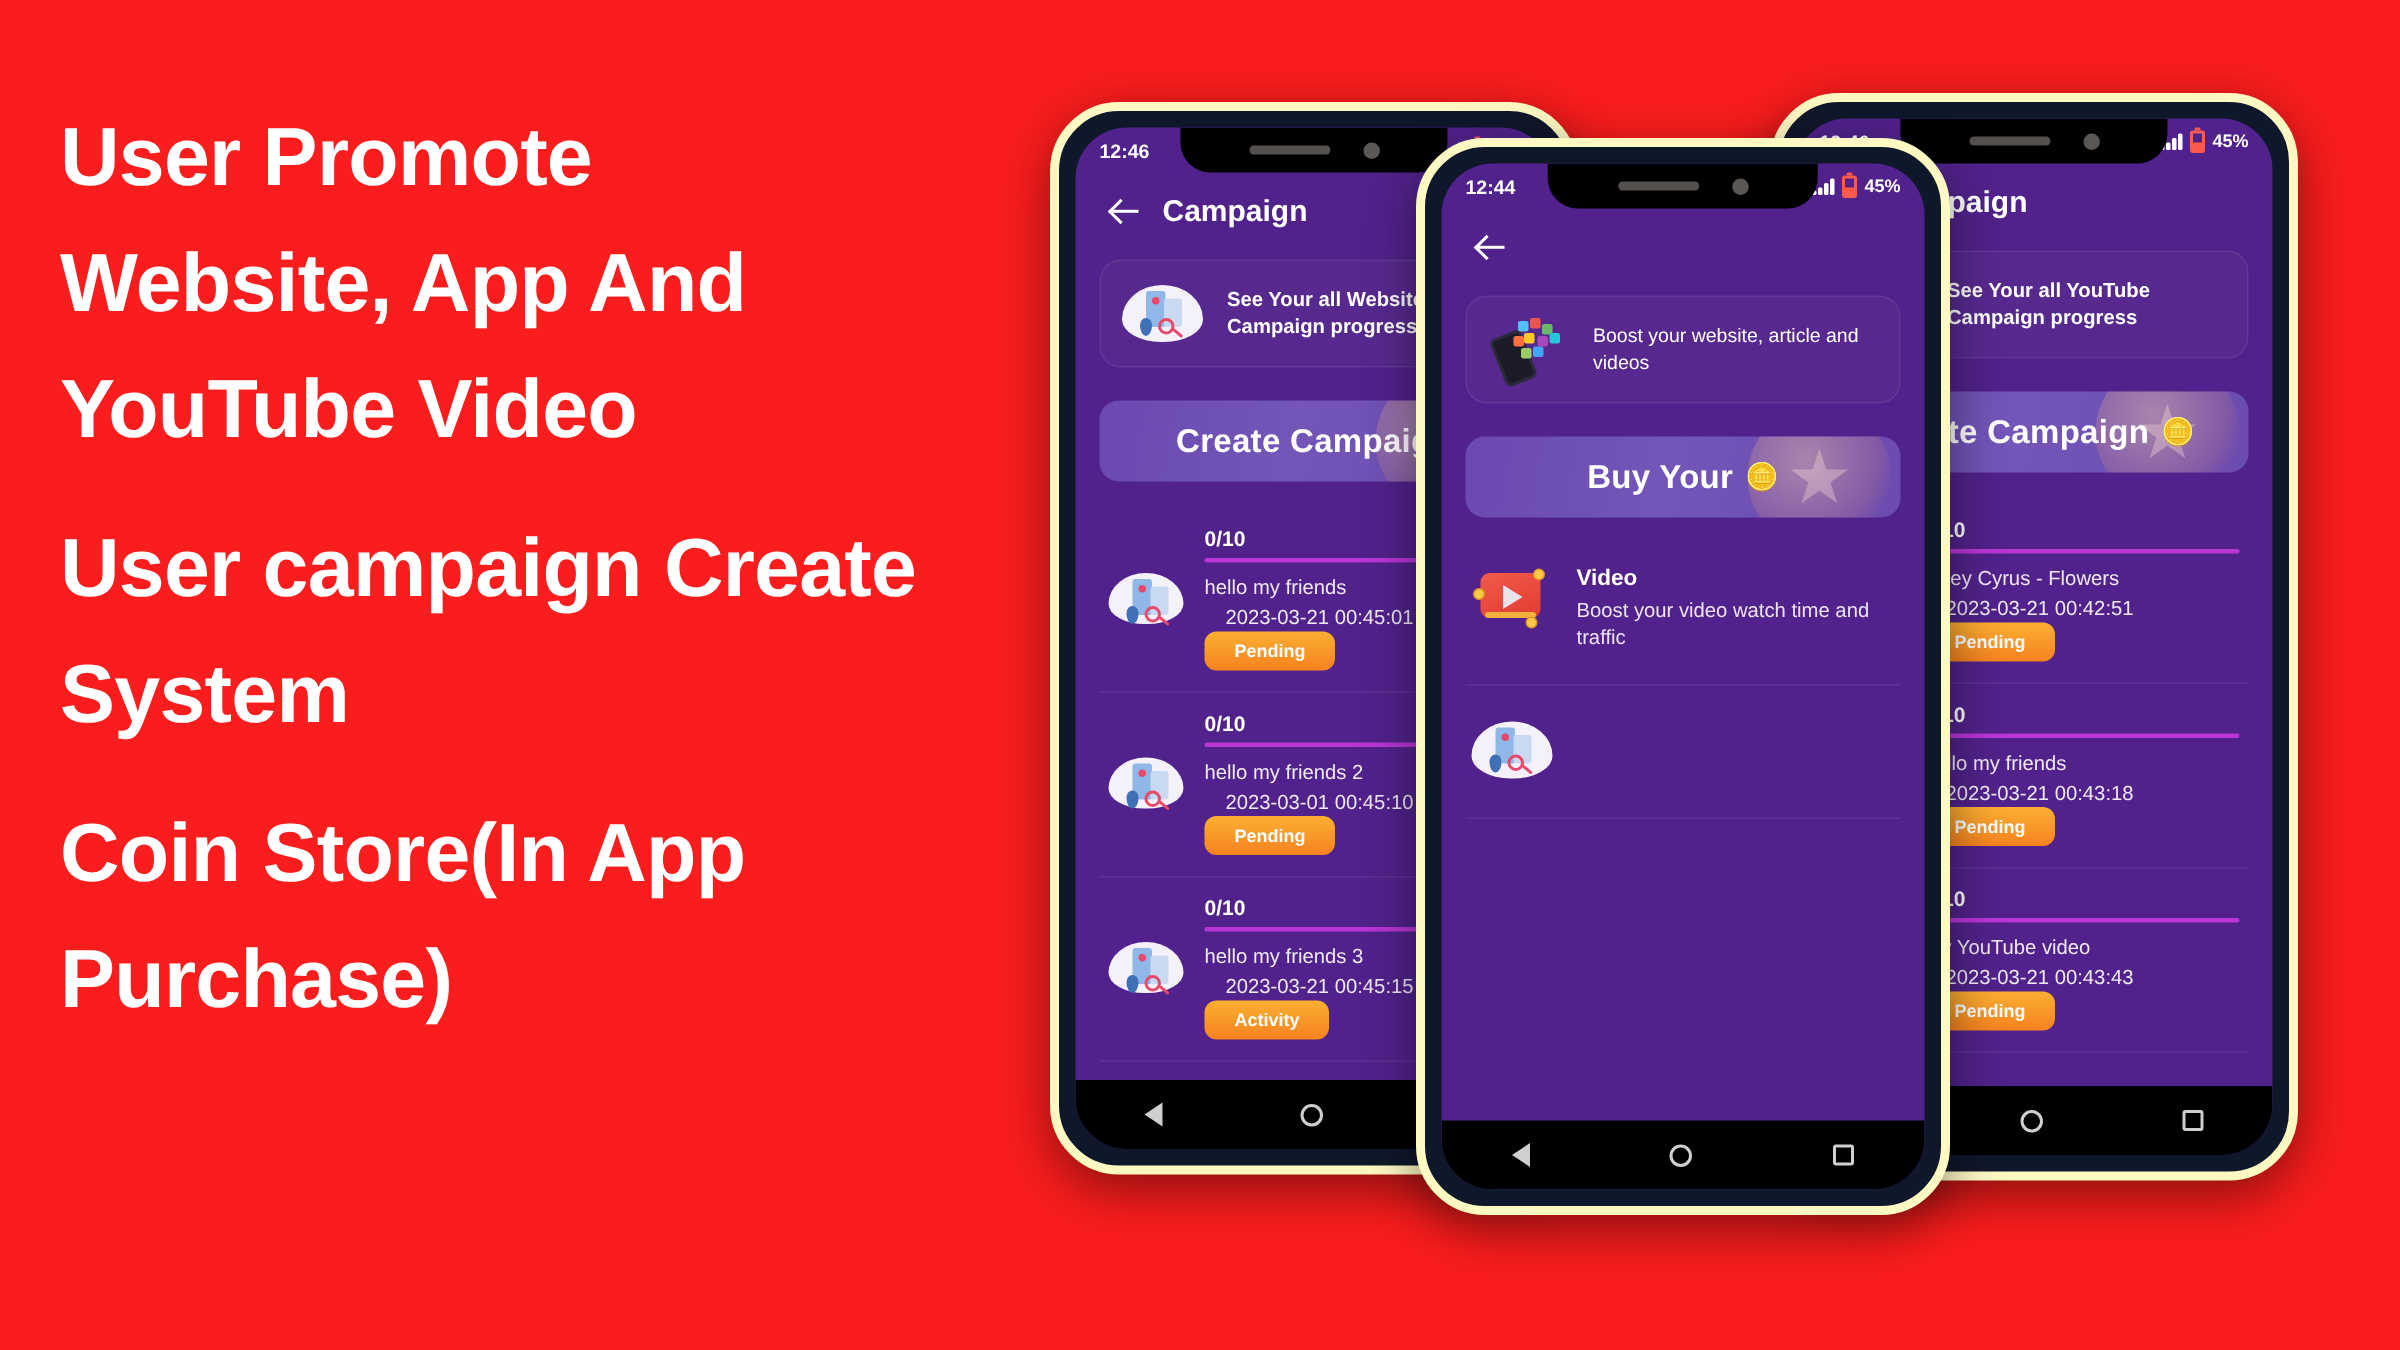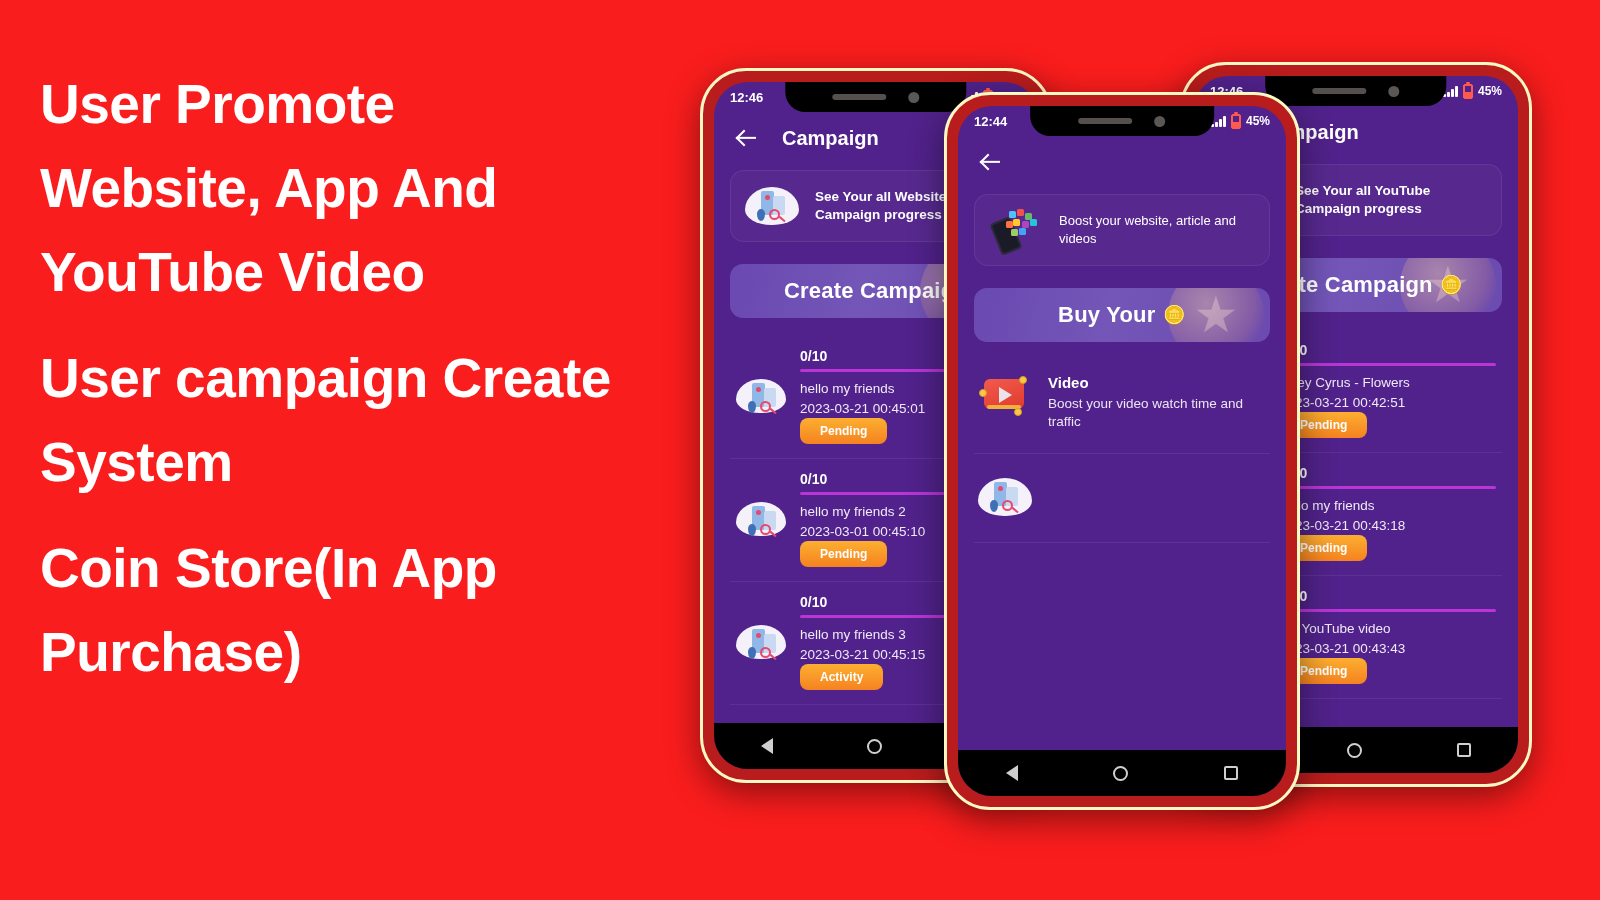"12:46" .phone { background: #b91c1c -> #0f172a; border: 3px solid #fef9c3 -> 6px solid #fef9c3 }
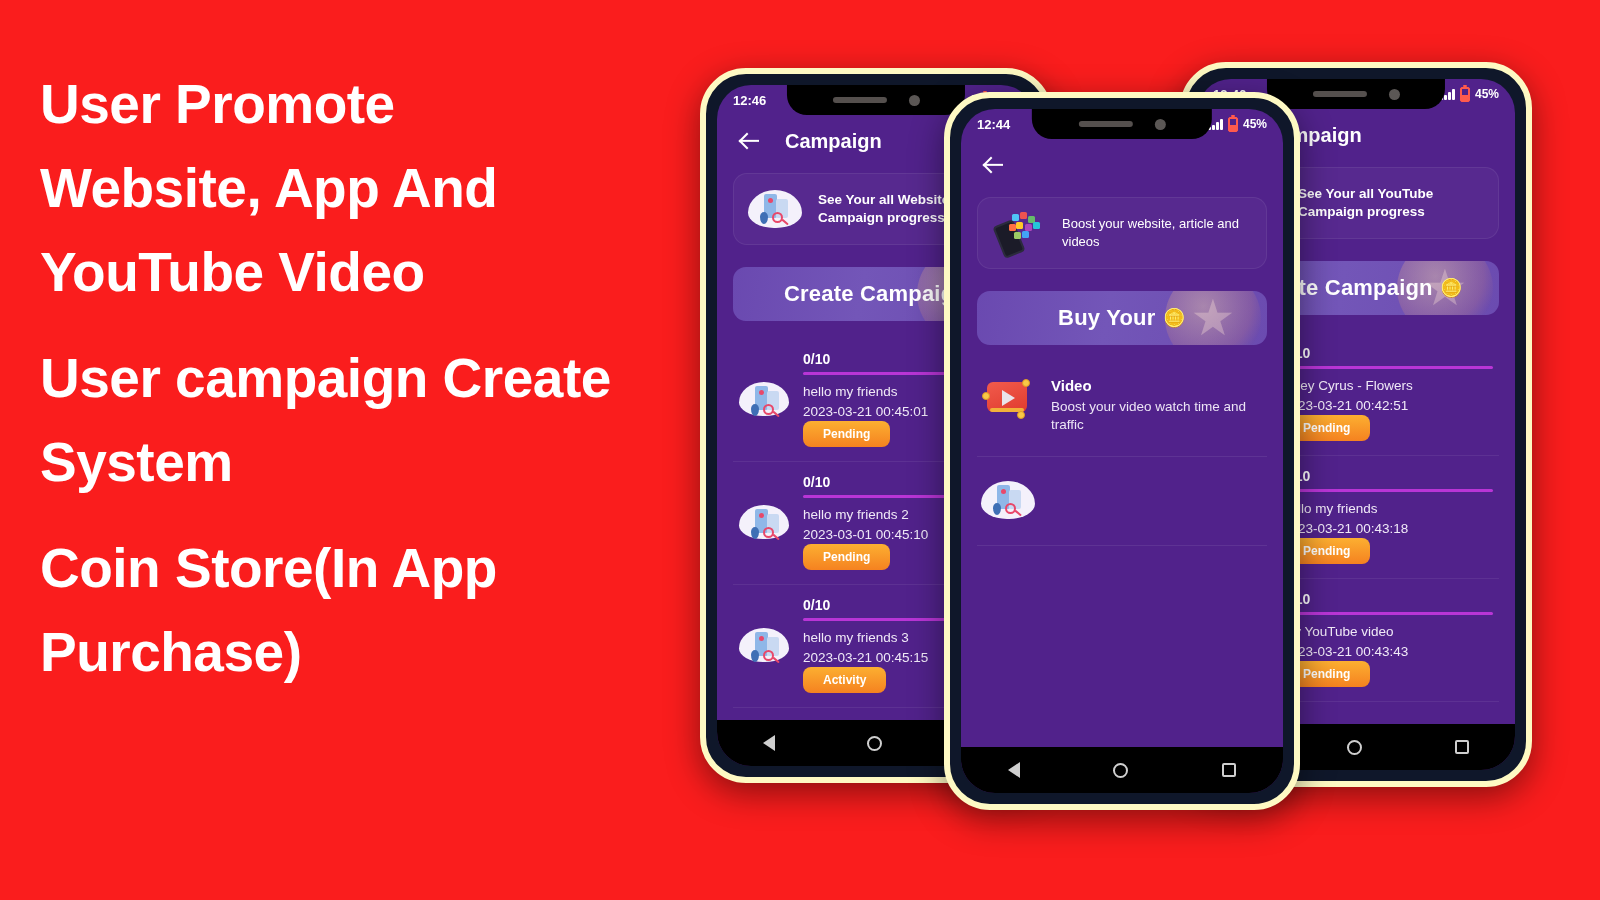"Campaign" .navrow { gap: 22px -> 12px }
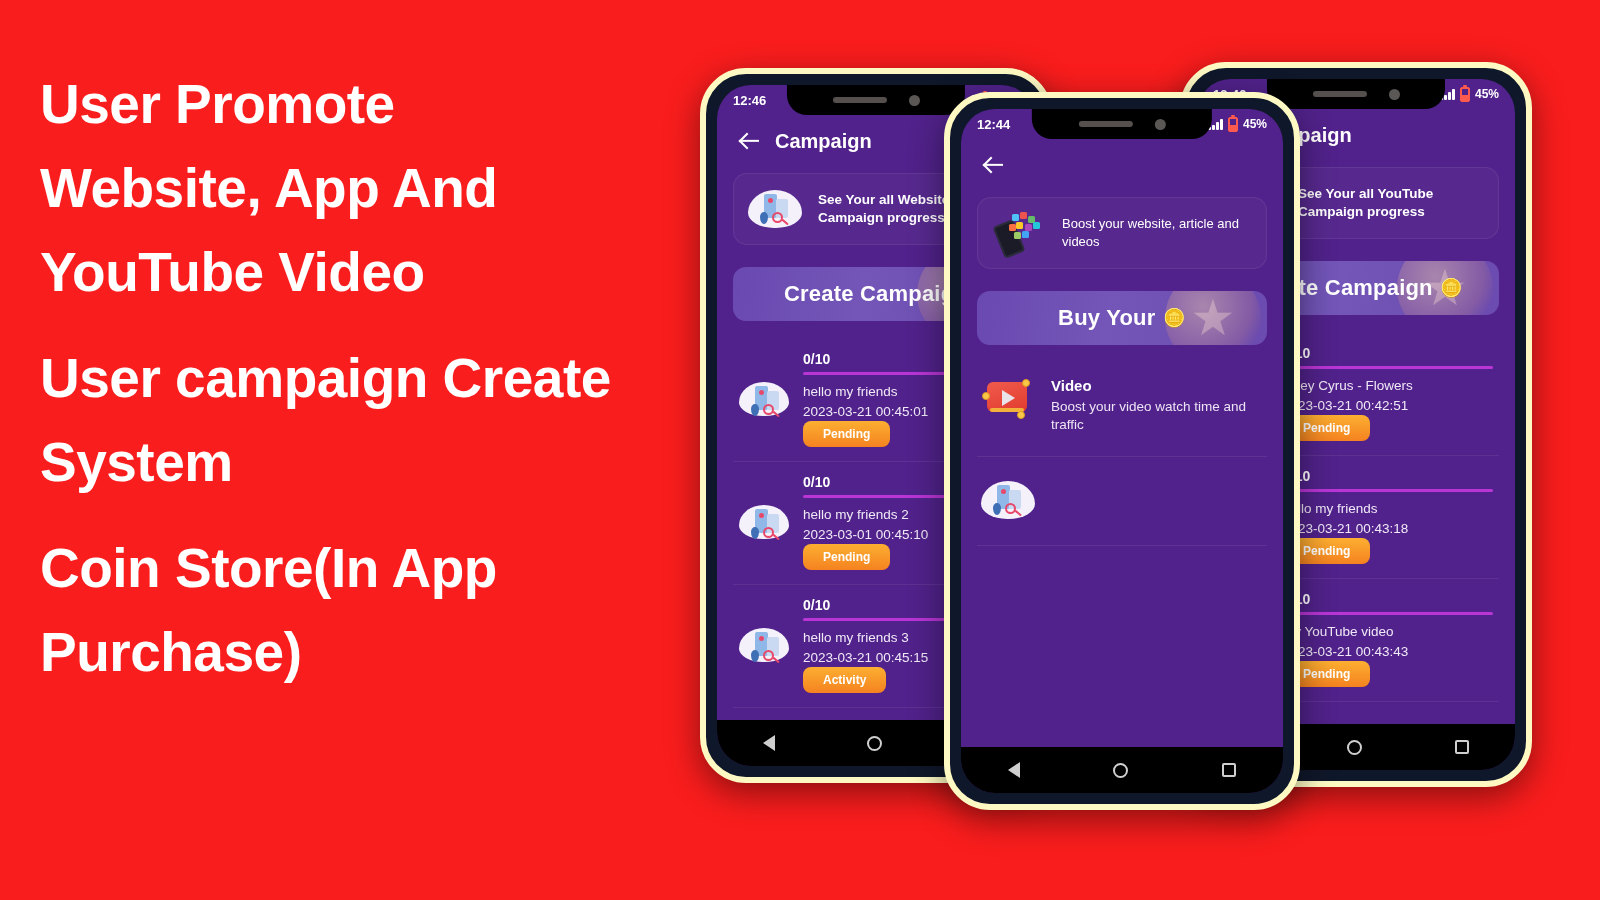"2023-03-21 00:45:01" .cdate { margin-left: none -> 14px }
